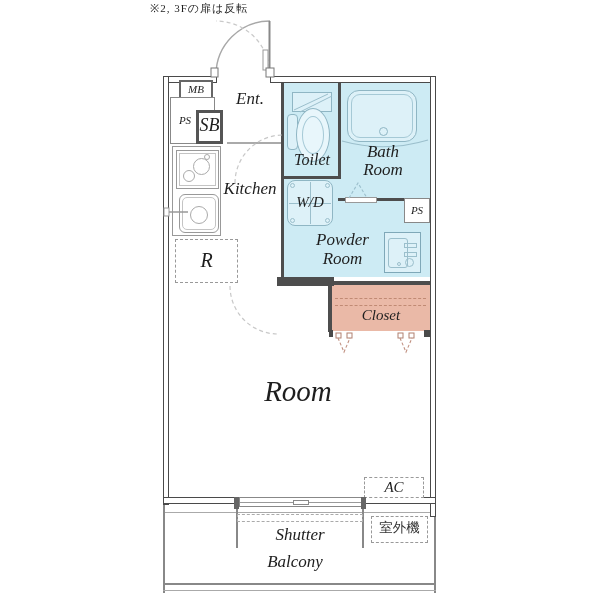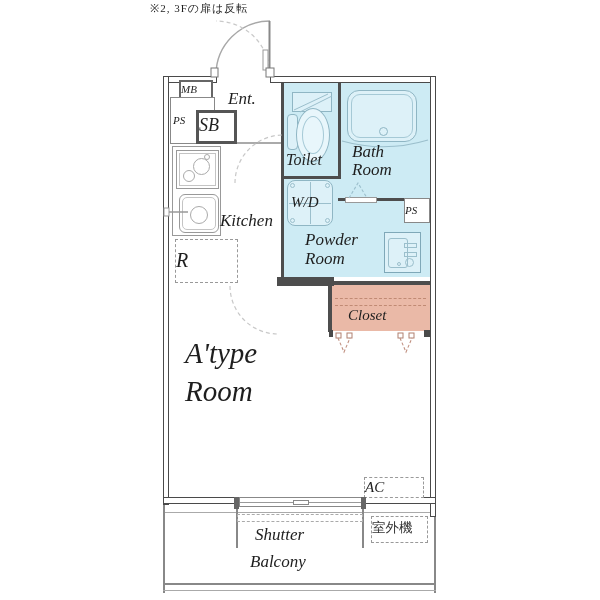"MB" .lbl { text-align: left -> center }
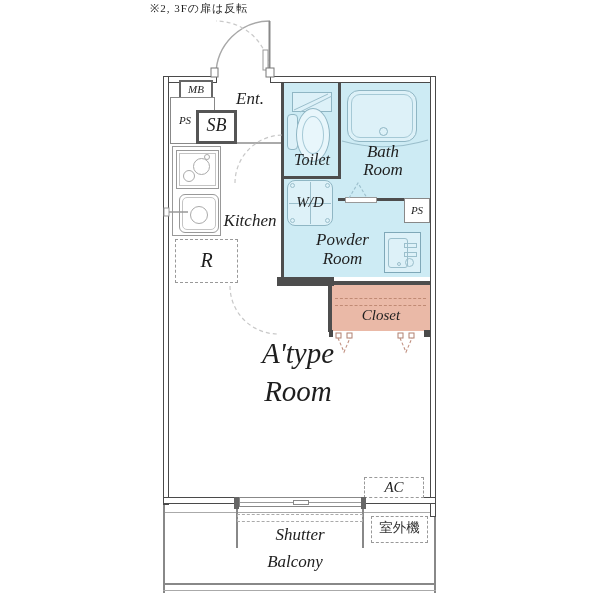"SB" div.box { width: 41px -> 27px }
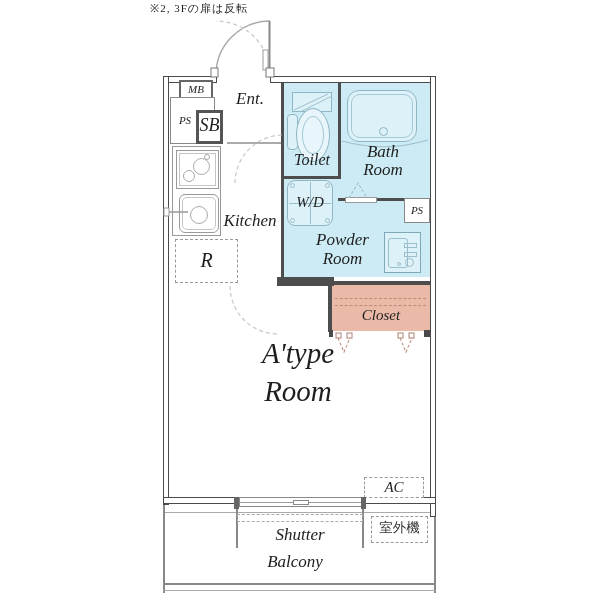"Kitchen" div.lbl { margin-top: 32px -> none }
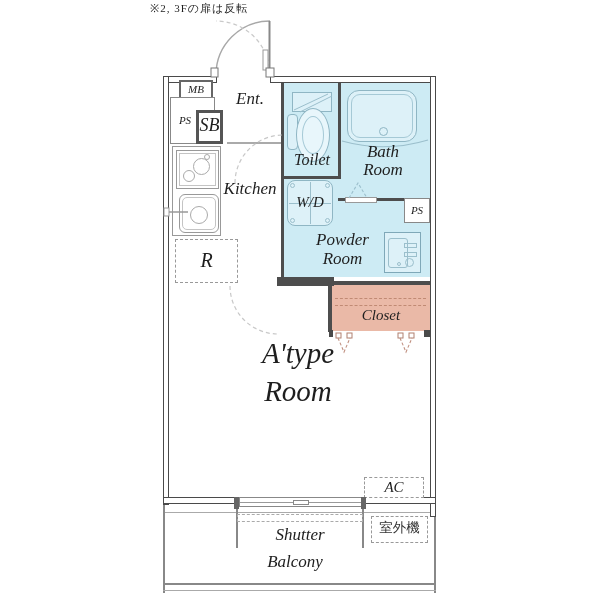"A'type" span { html: <span>A'type</span> -> none }
